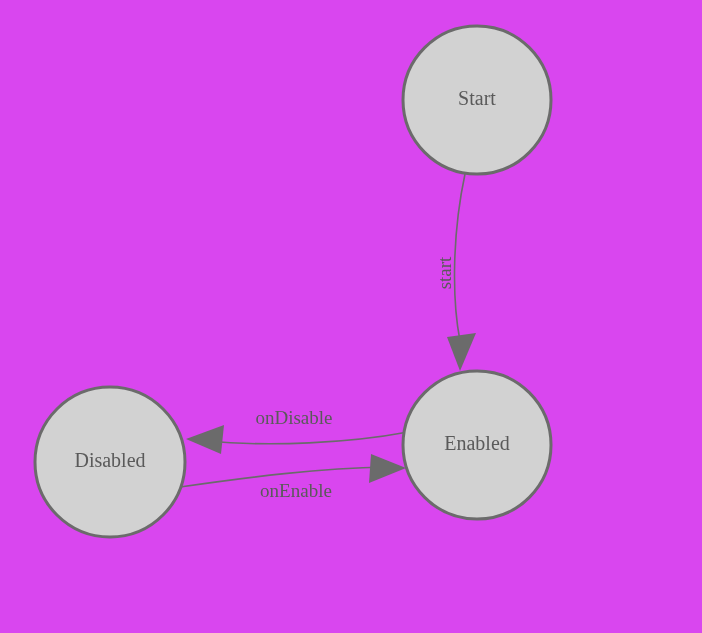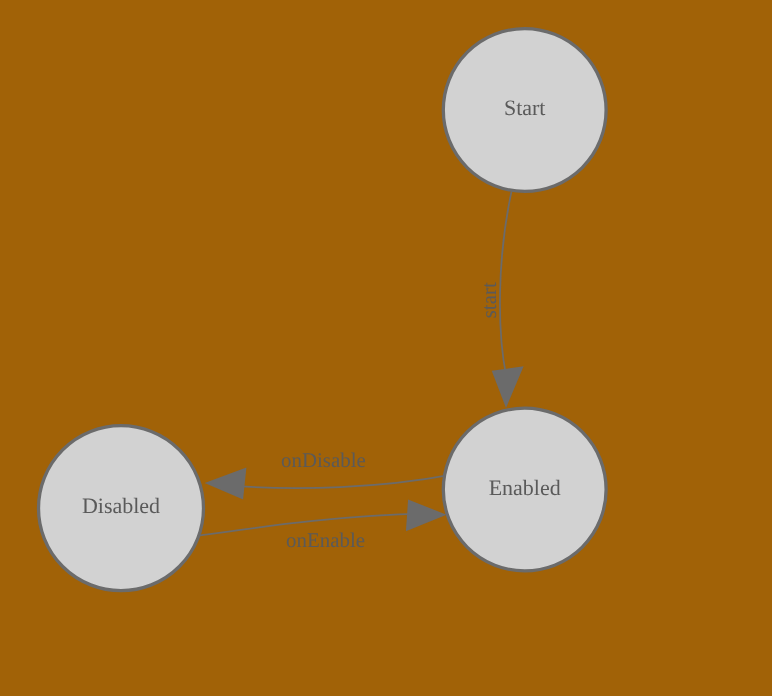"Start" #diagram-canvas { background: #a16207 -> #d946ef }
